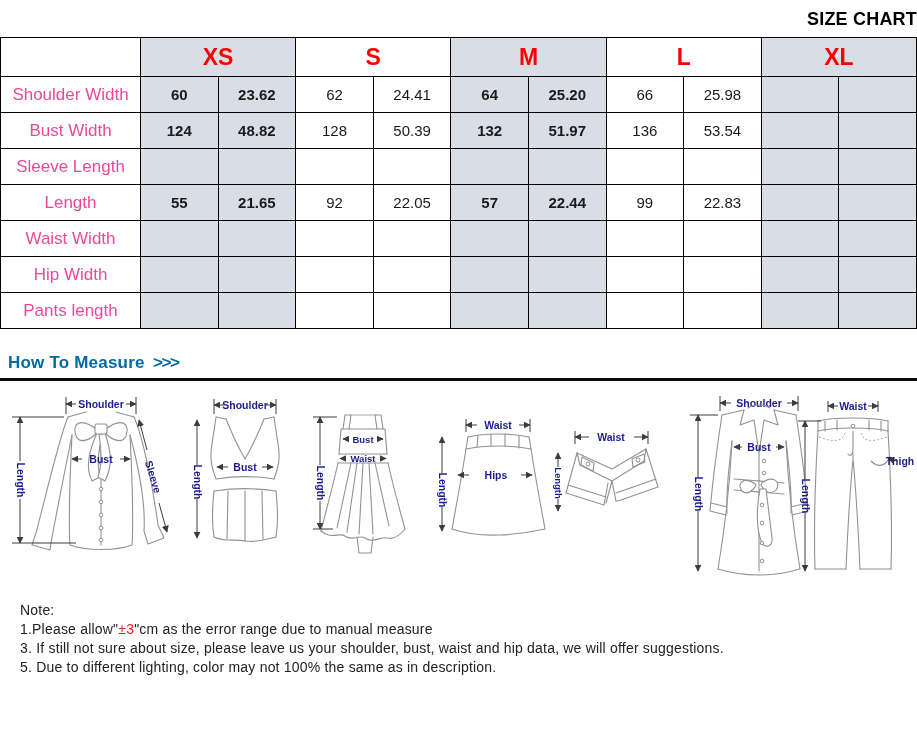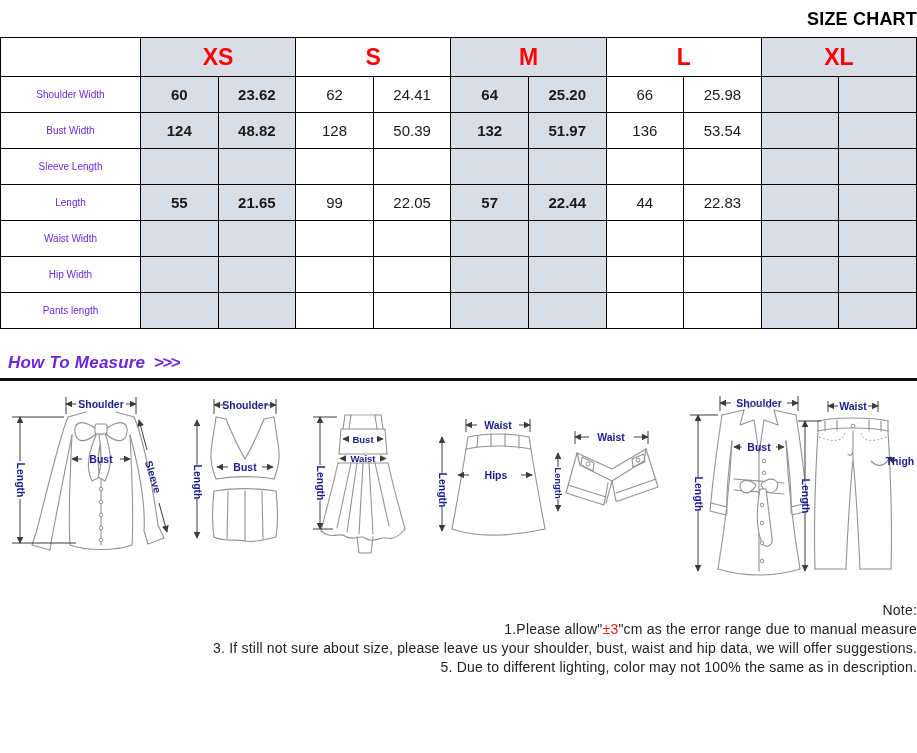"Shoulder Width" td.rowlabel { color: #6d28d9 -> #ec4899; font-size: 10px -> 17px }
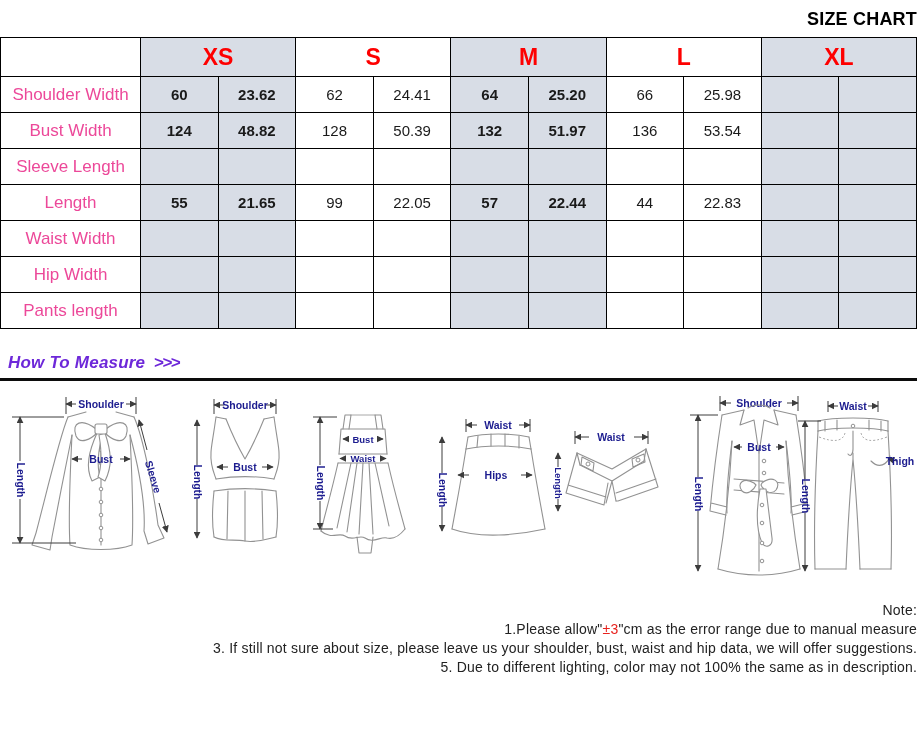"99" td.val { text: 99 -> 92 }
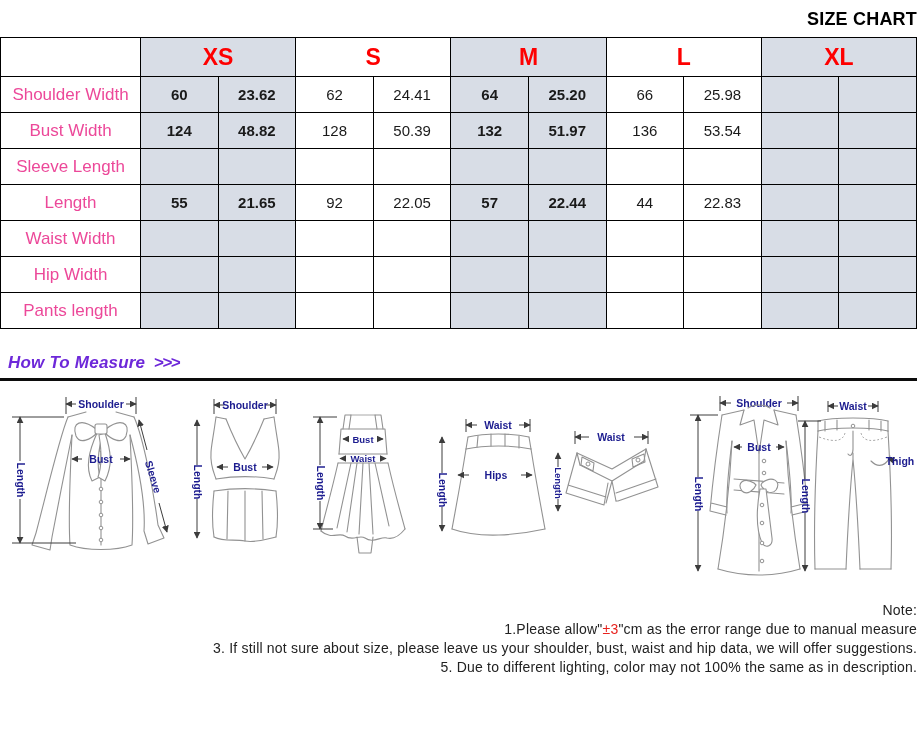"44" td.val { text: 44 -> 99 }
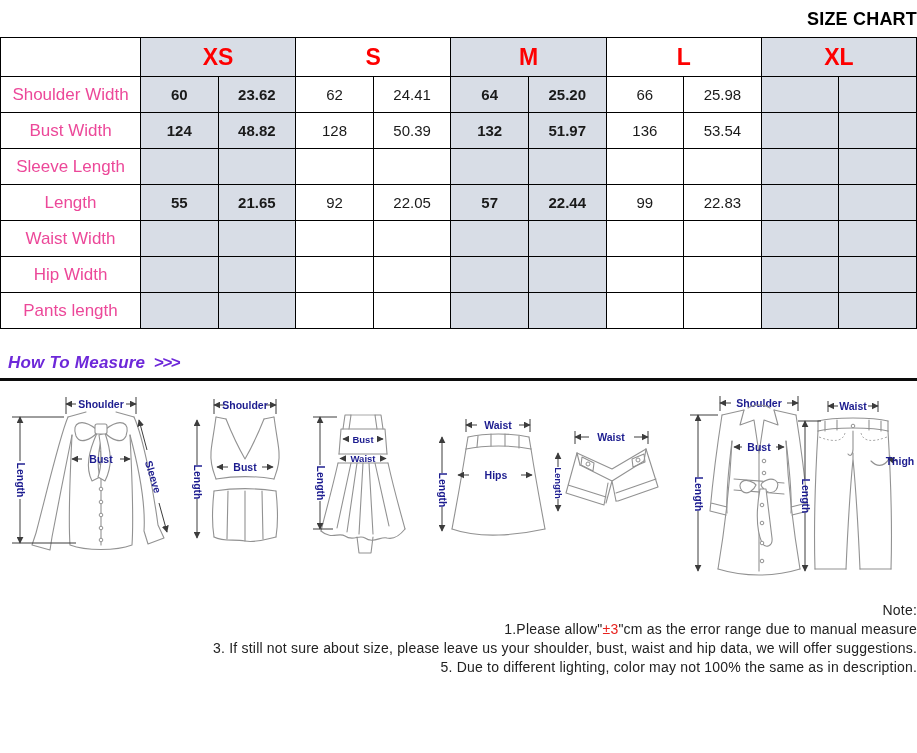"How To Measure" .measure-head .mh { color: #6d28d9 -> #0369a1; font-style: italic -> none }
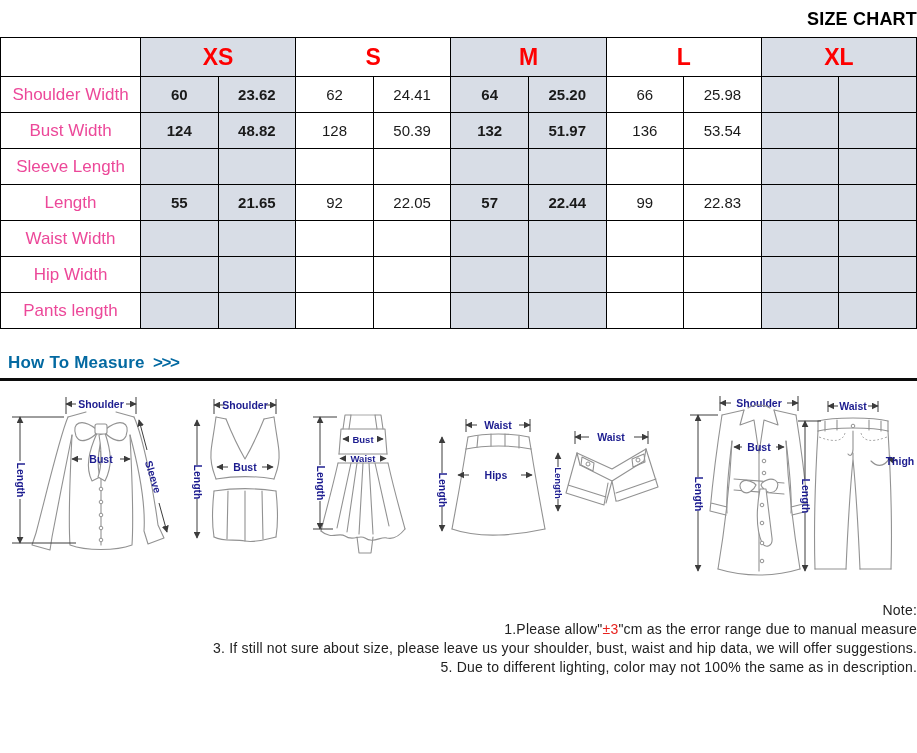"Note:" .notes { text-align: right -> none }
